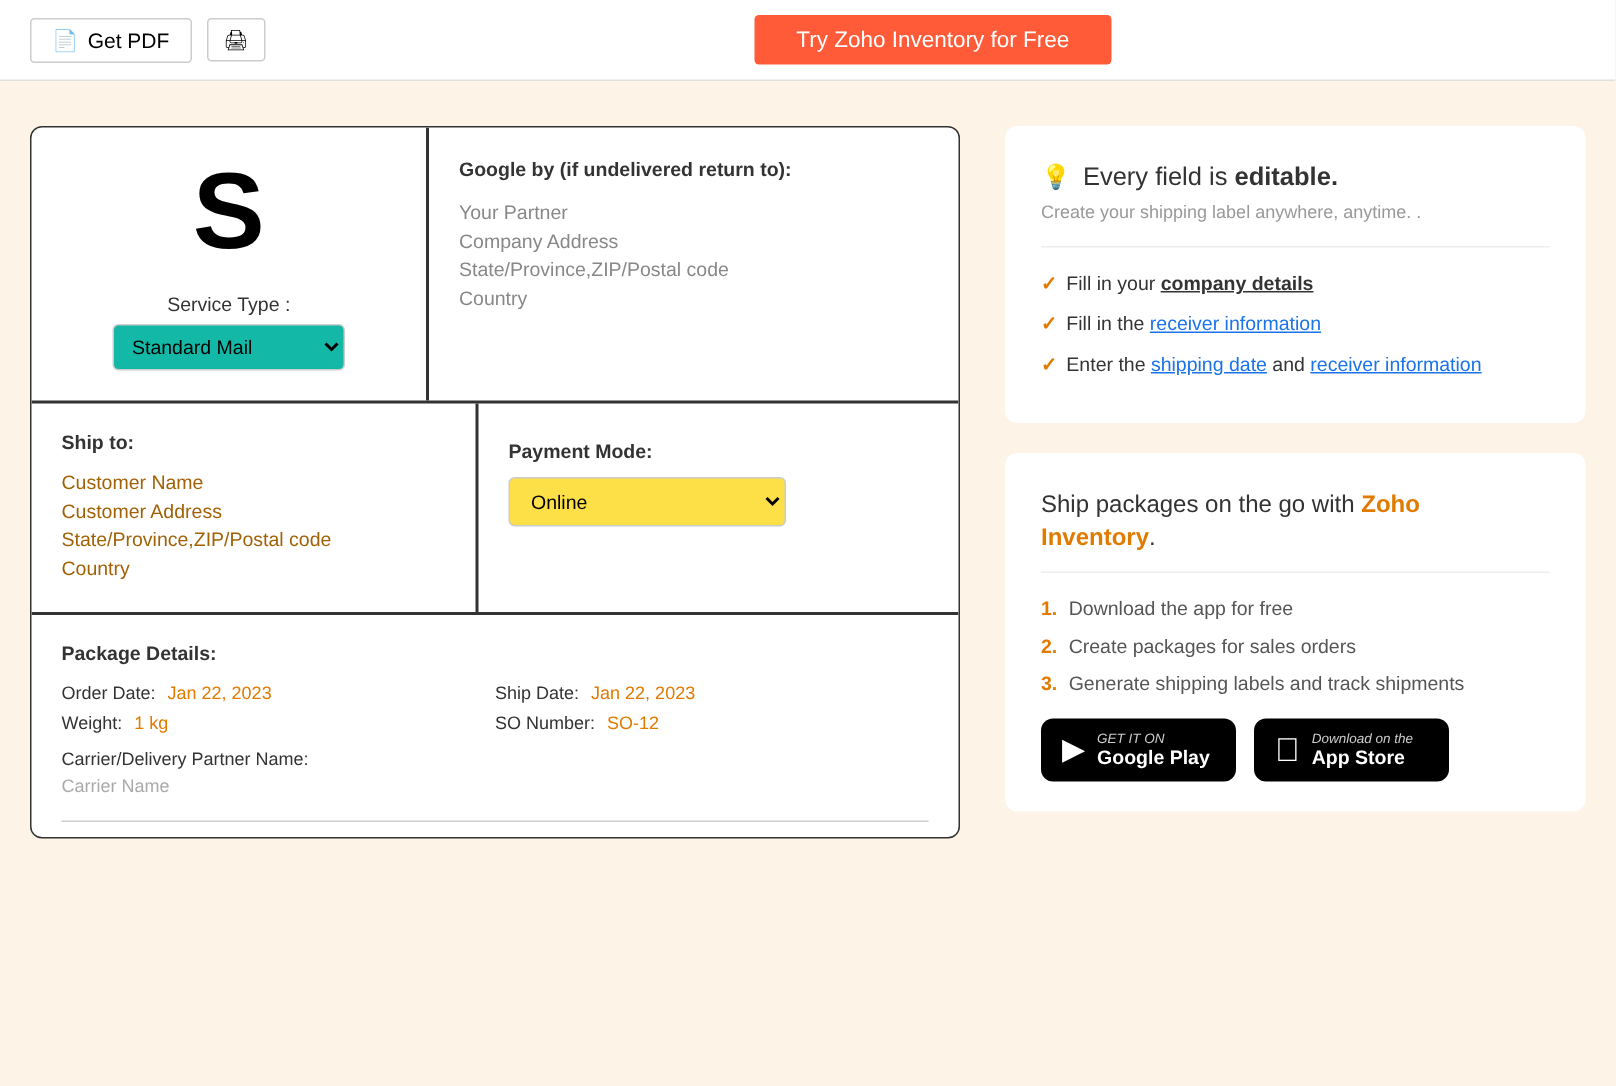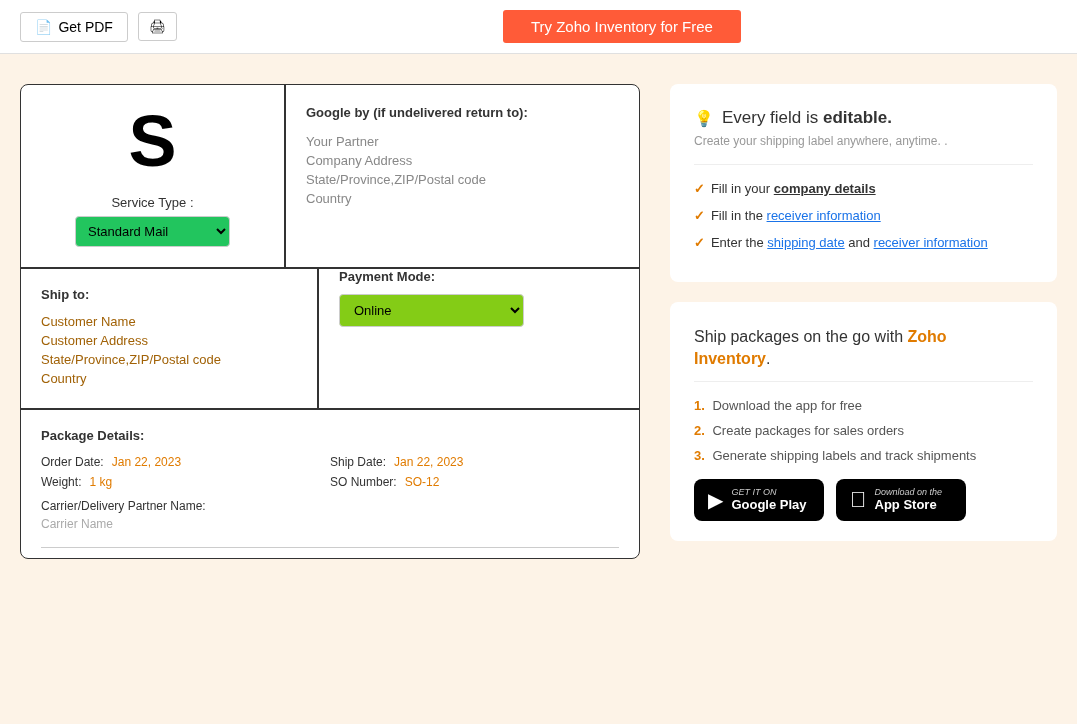"Standard Mail" .service-type-select { background: #22c55e -> #14b8a6 }
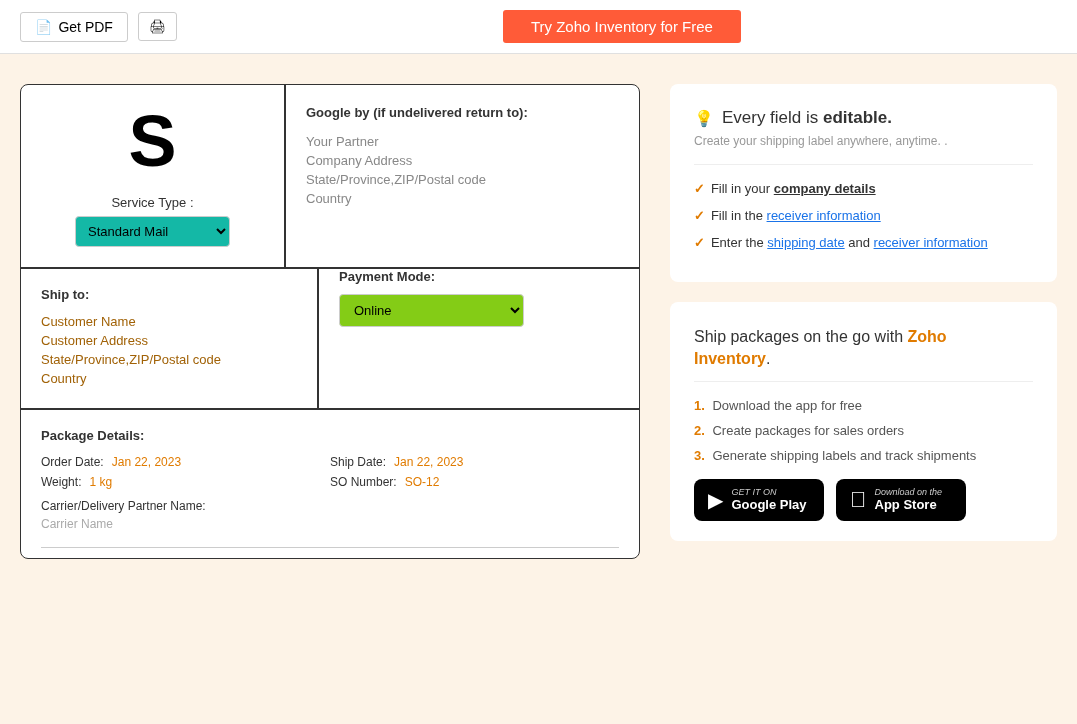"Payment Mode:" .payment-section { padding: 0 20px -> 24px 20px }
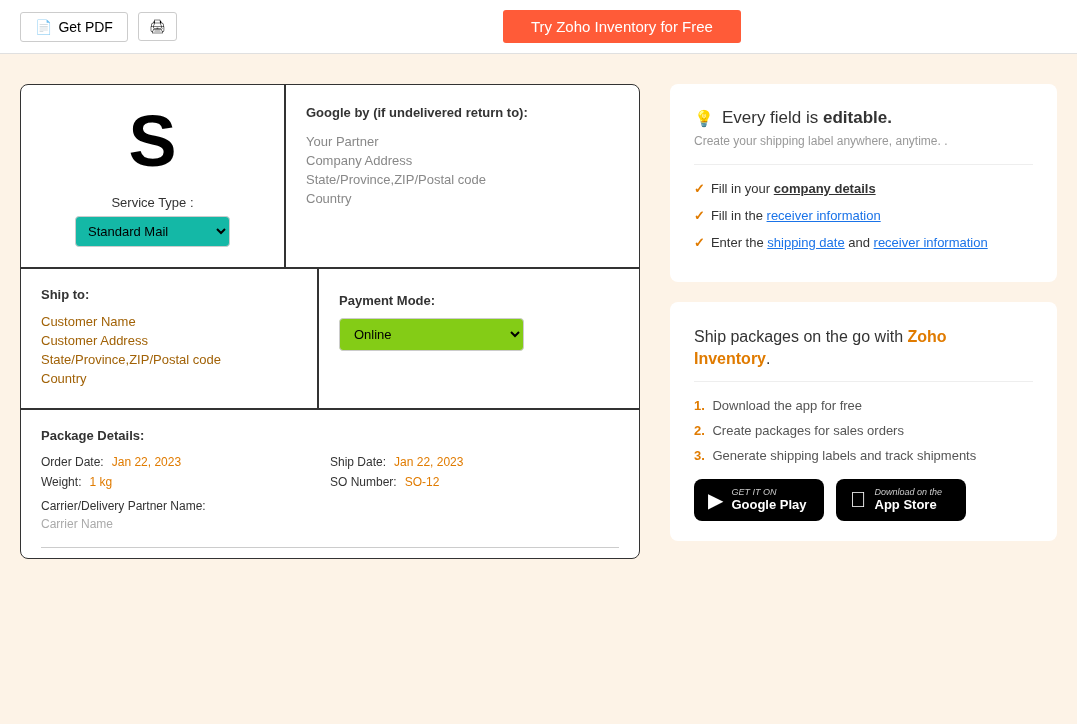"Online" .payment-select { background: #84cc16 -> #fde047 }
